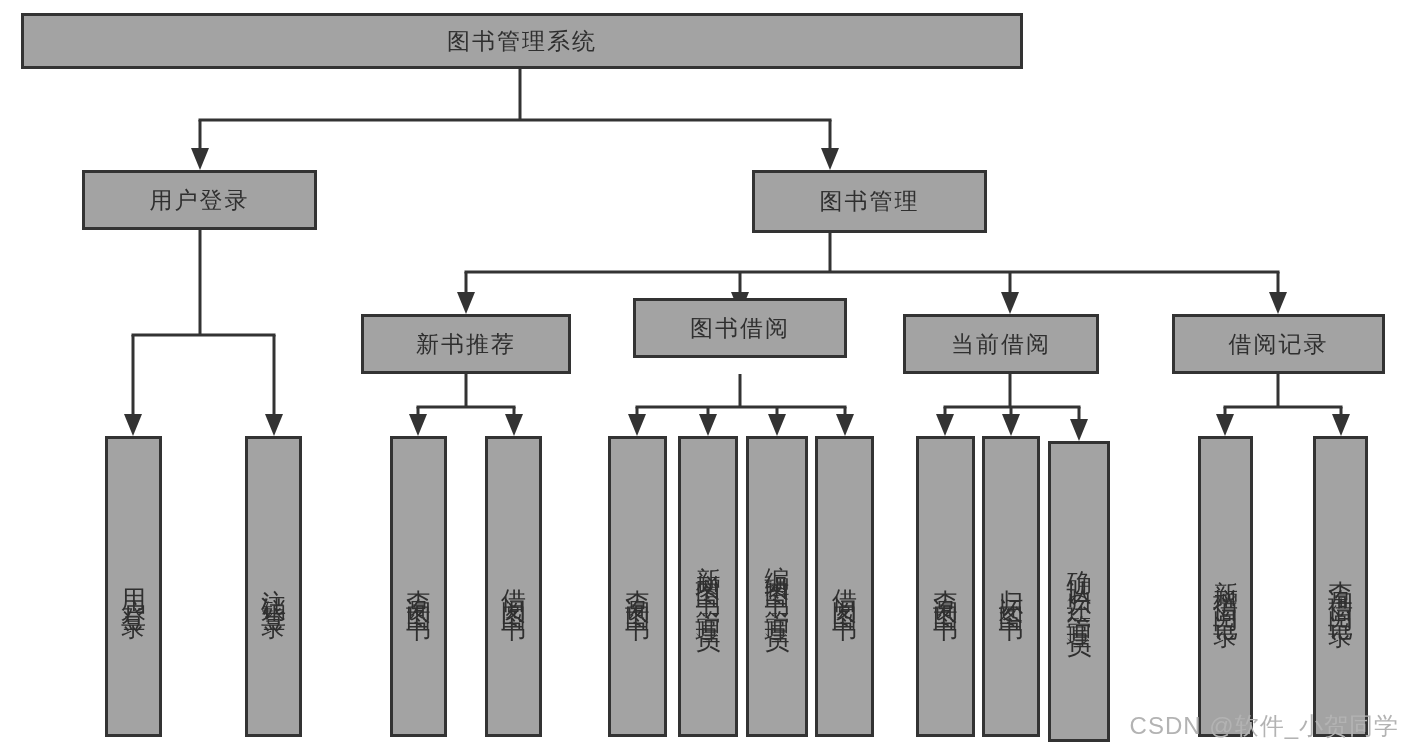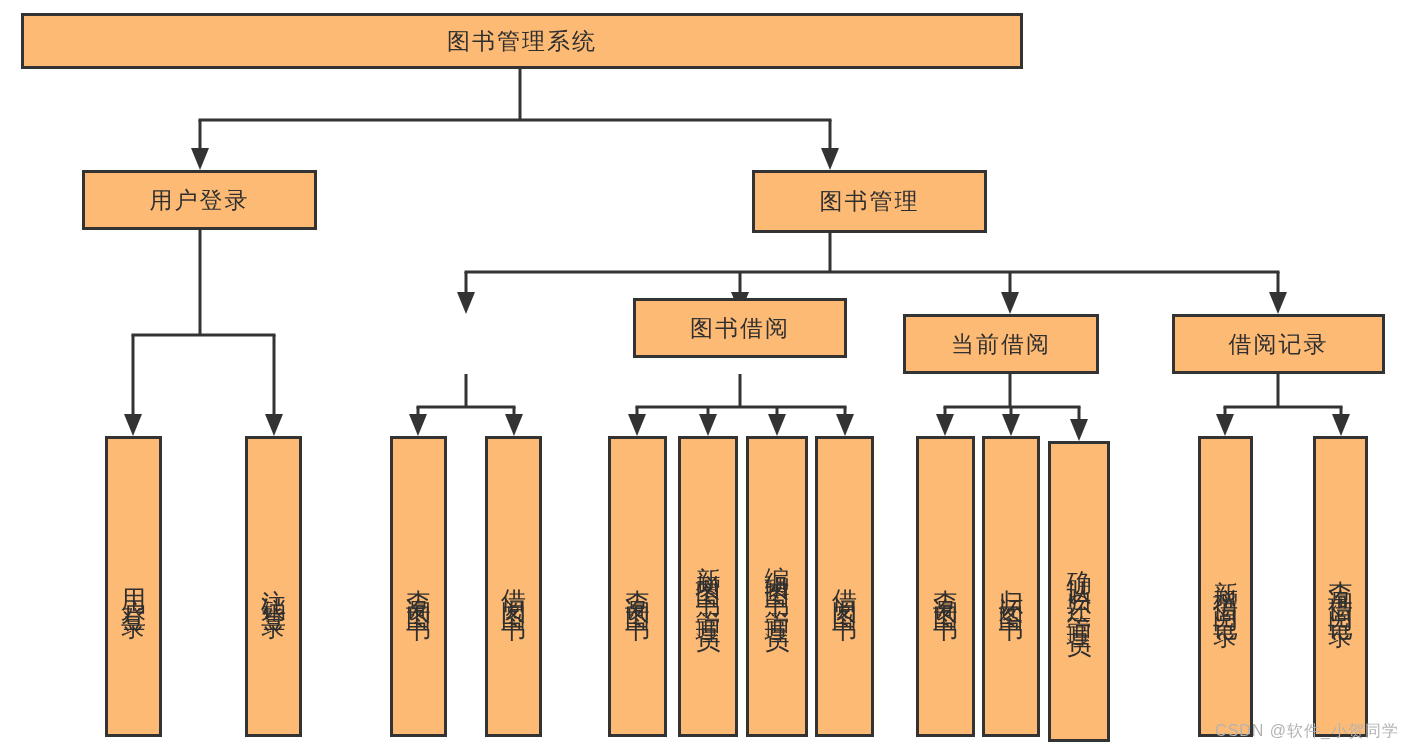"图书管理系统" .node { background: #fdba74 -> #a3a3a3 }
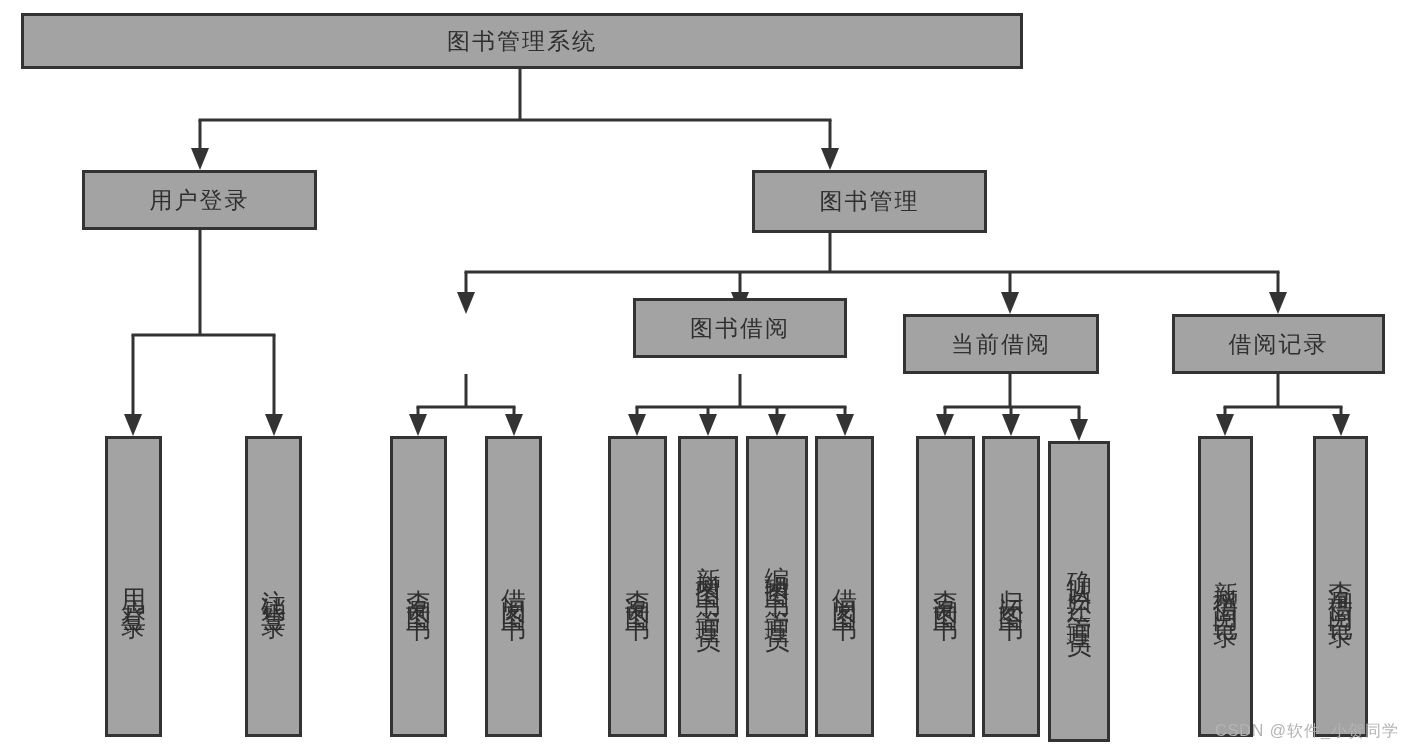"新书推荐" div.node { html: none -> <div>新书推荐</div> }
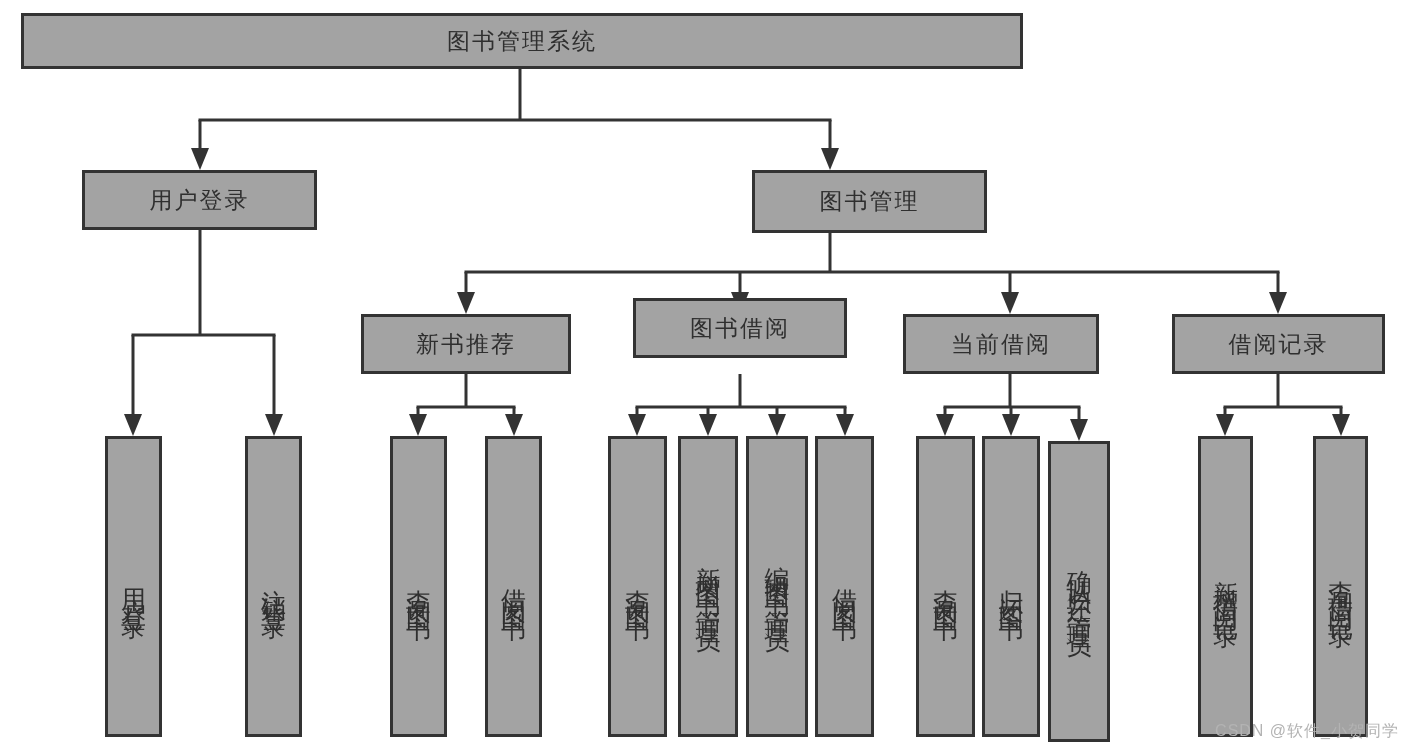"CSDN @软件_小贺同学" .watermark { font-size: 16px -> 24px }
